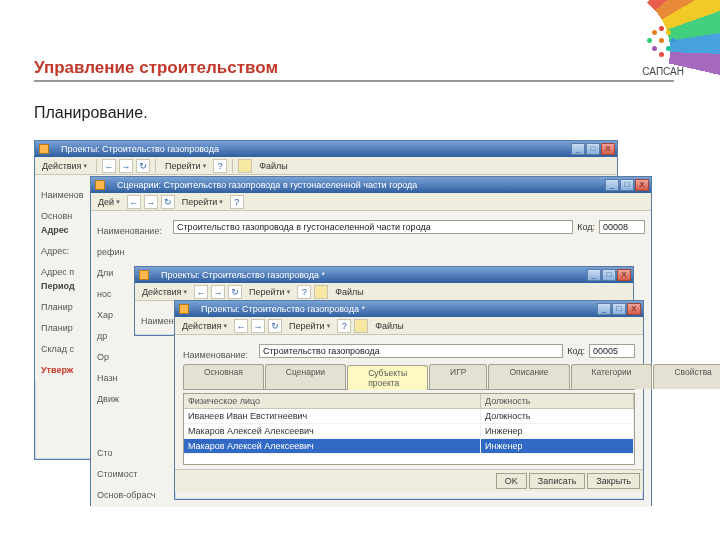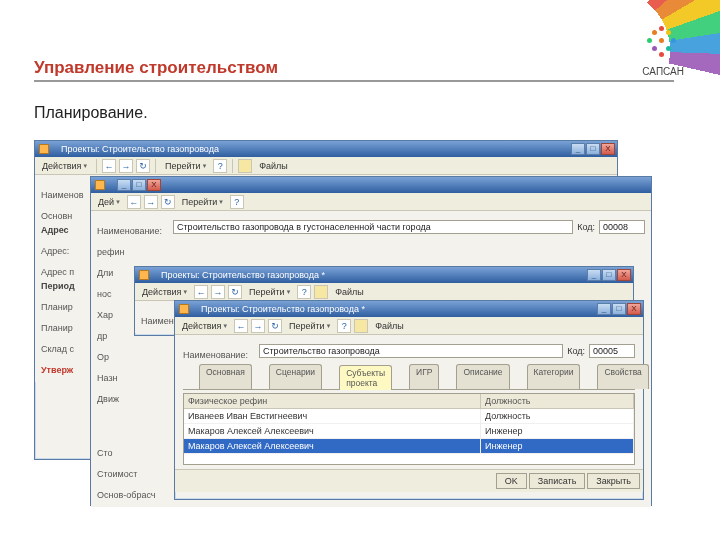"Сценарии: Строительство газопровода в" div.ttxt { html: none -> <div>Сценарии: Строительство газопровода в густонаселенной части города</div> }
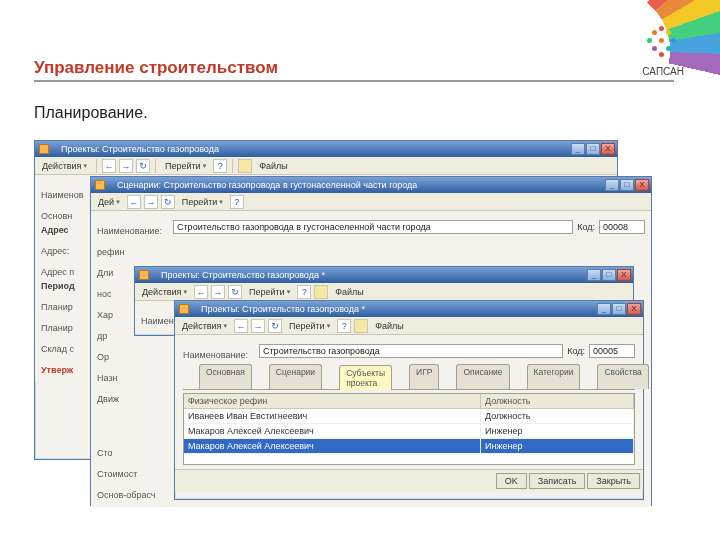"Основная" .tab { margin-left: 16px -> none; padding: 2px 6px -> 2px 20px }
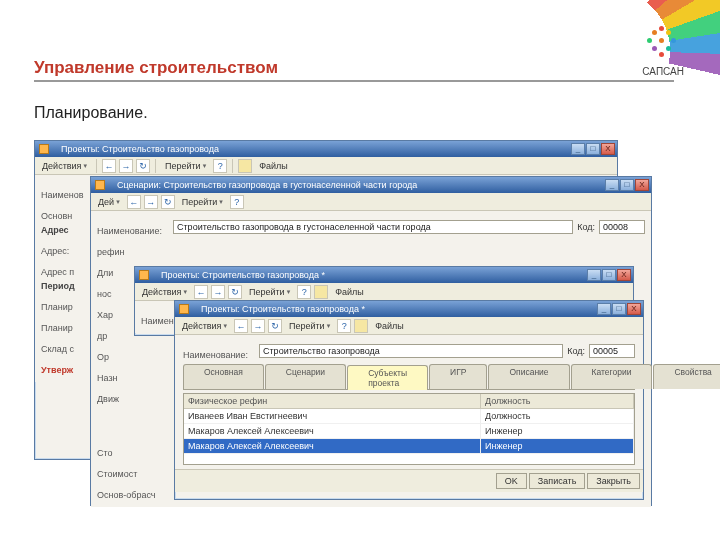"Физическое рефин" div.col1 { text: рефин -> лицо }
